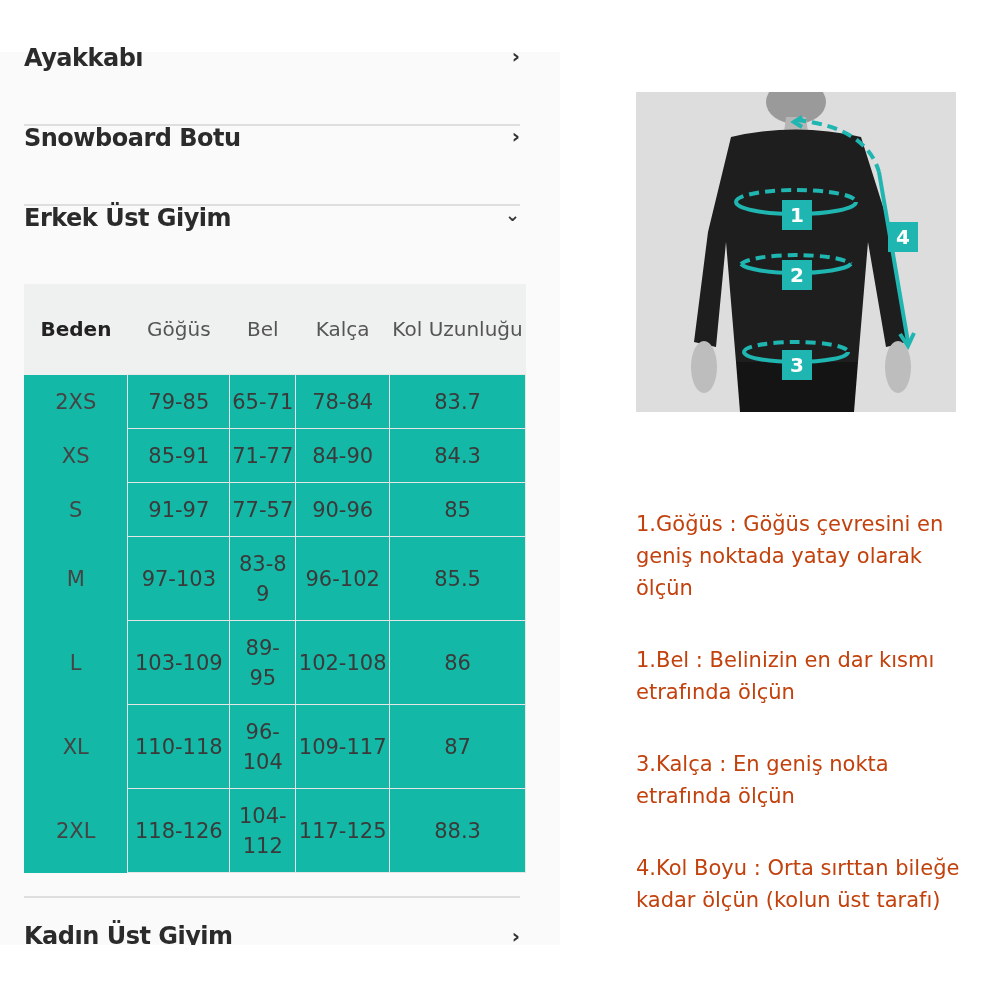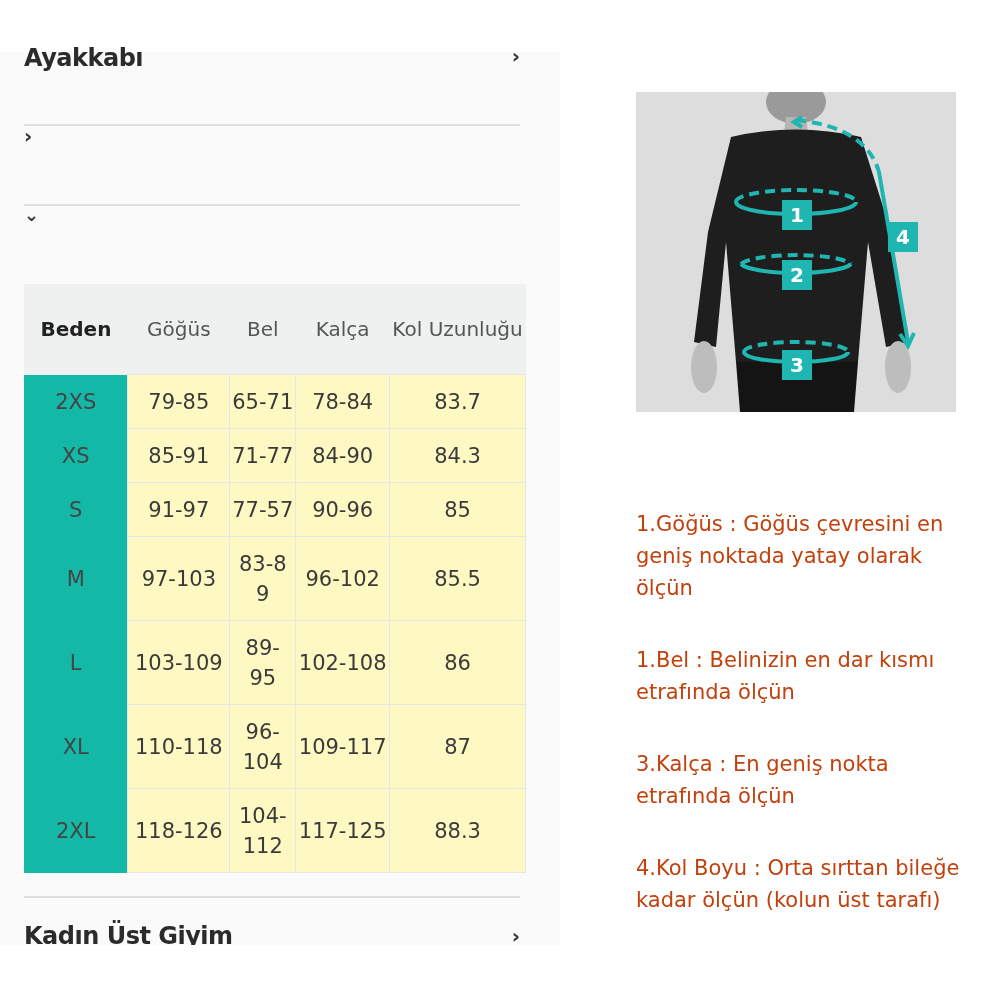"Snowboard Botu" span.acc-title { html: none -> <span>Snowboard Botu</span> }
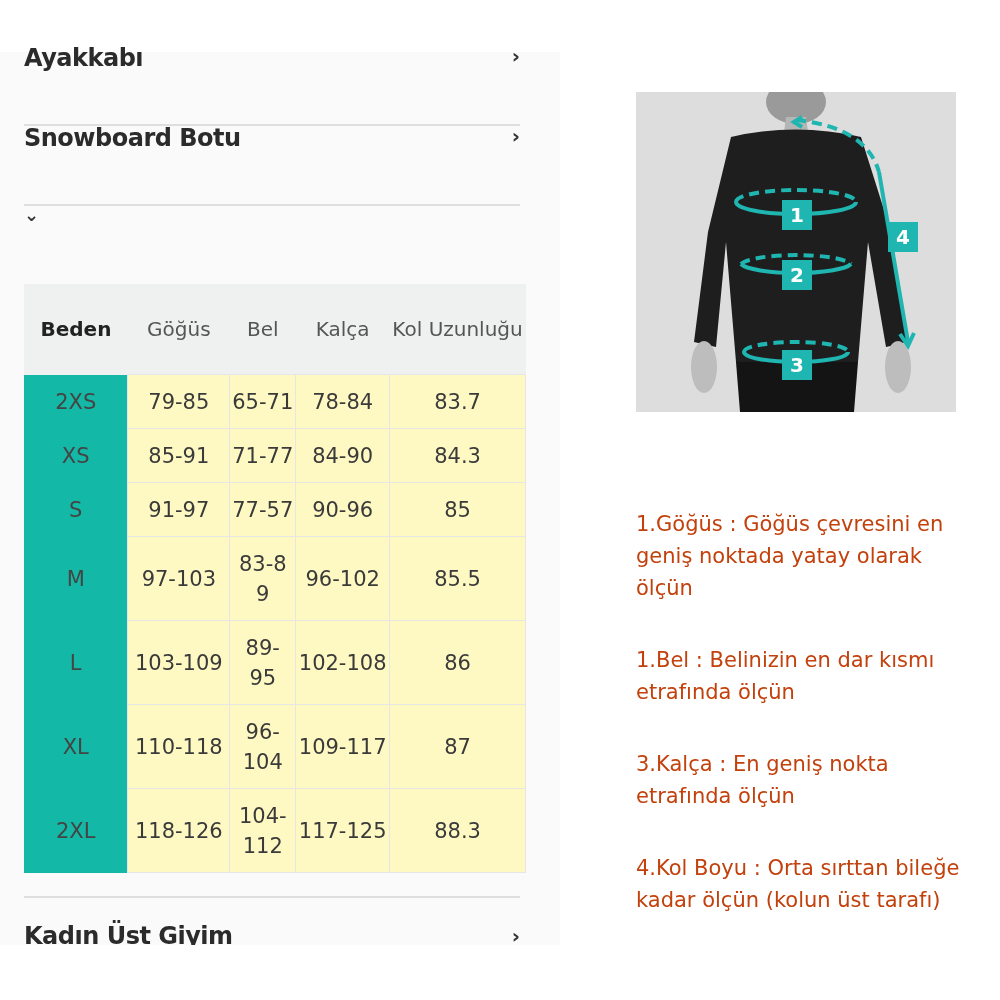"Erkek Üst Giyim" span.acc-title { html: none -> <span>Erkek Üst Giyim</span> }
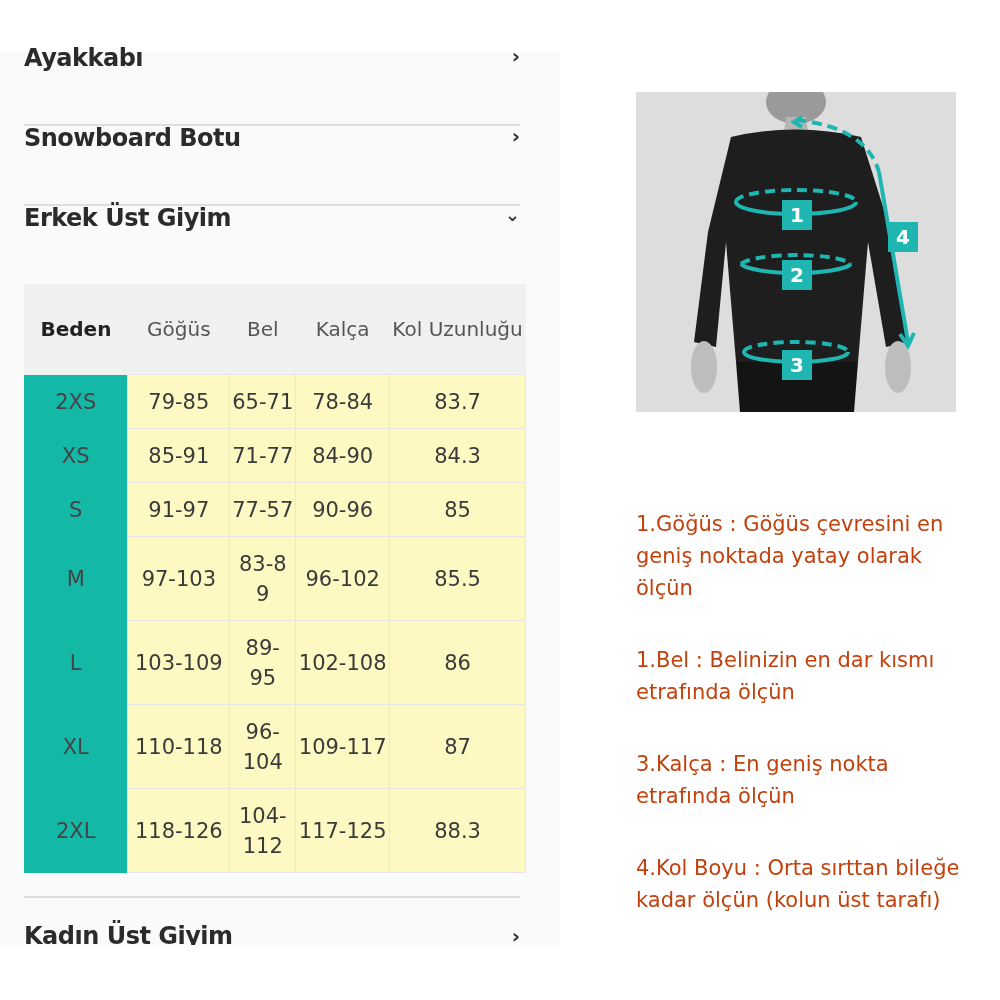"79-85" .table td { background: #fef9c3 -> #14b8a6 }
